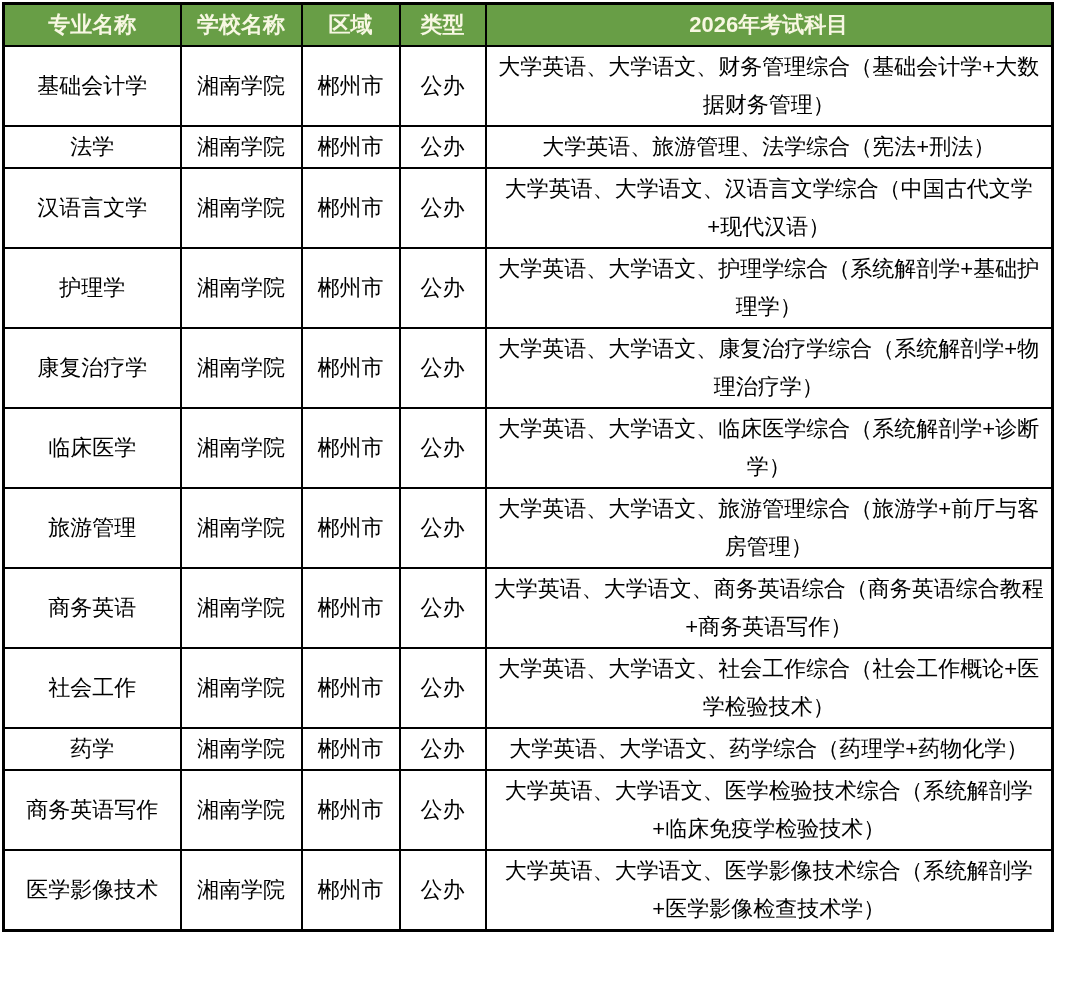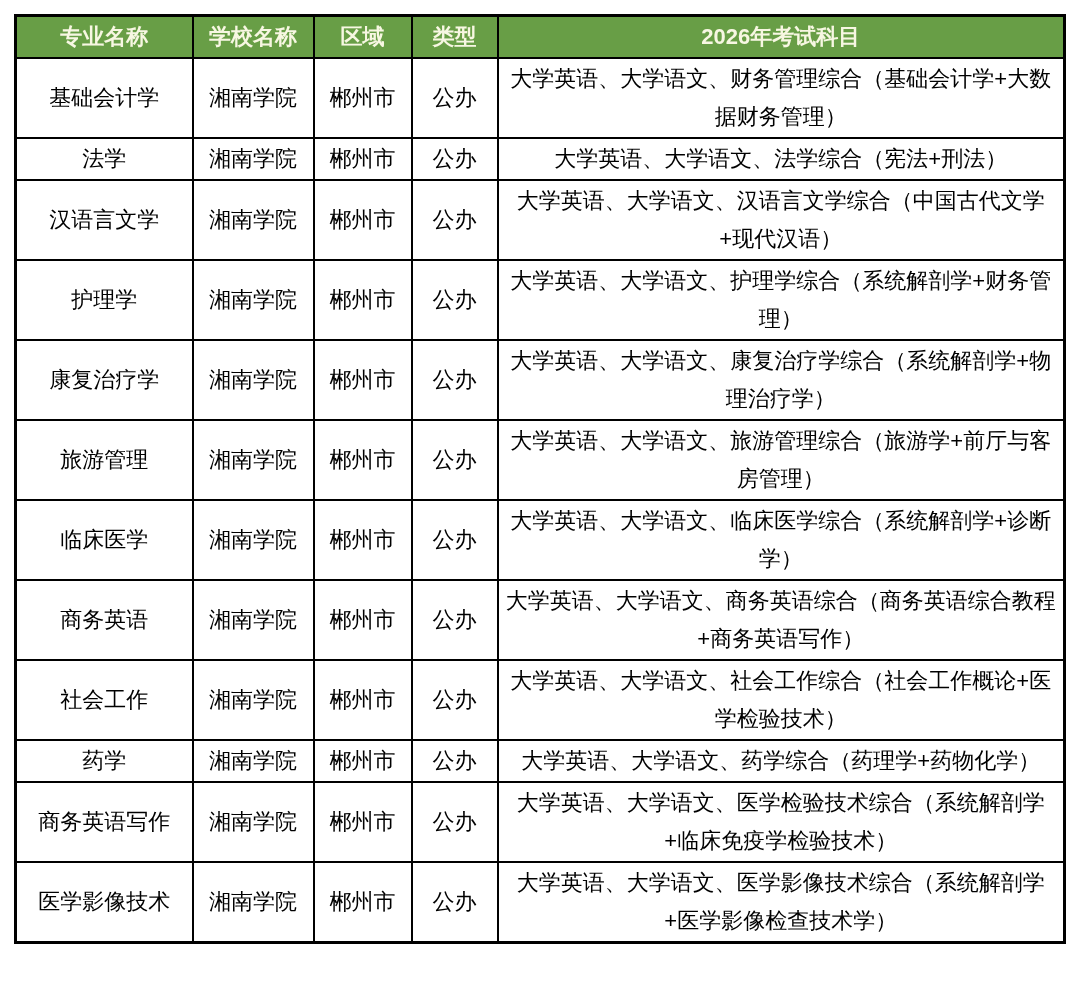"专业名称" .page { padding: 14px -> 2px }
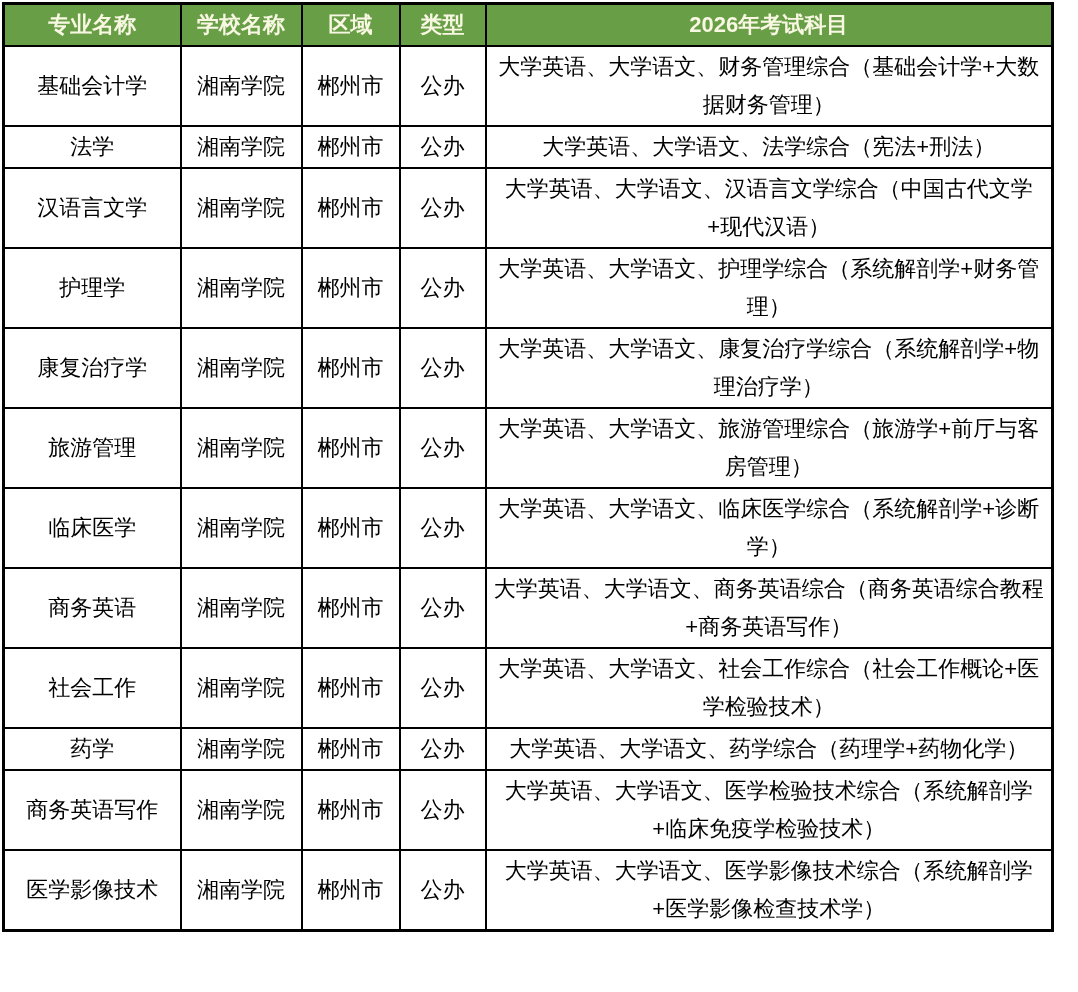"大学英语、大学语文、法学综合（宪法+刑法）" td { text: 大学语文 -> 旅游管理 }
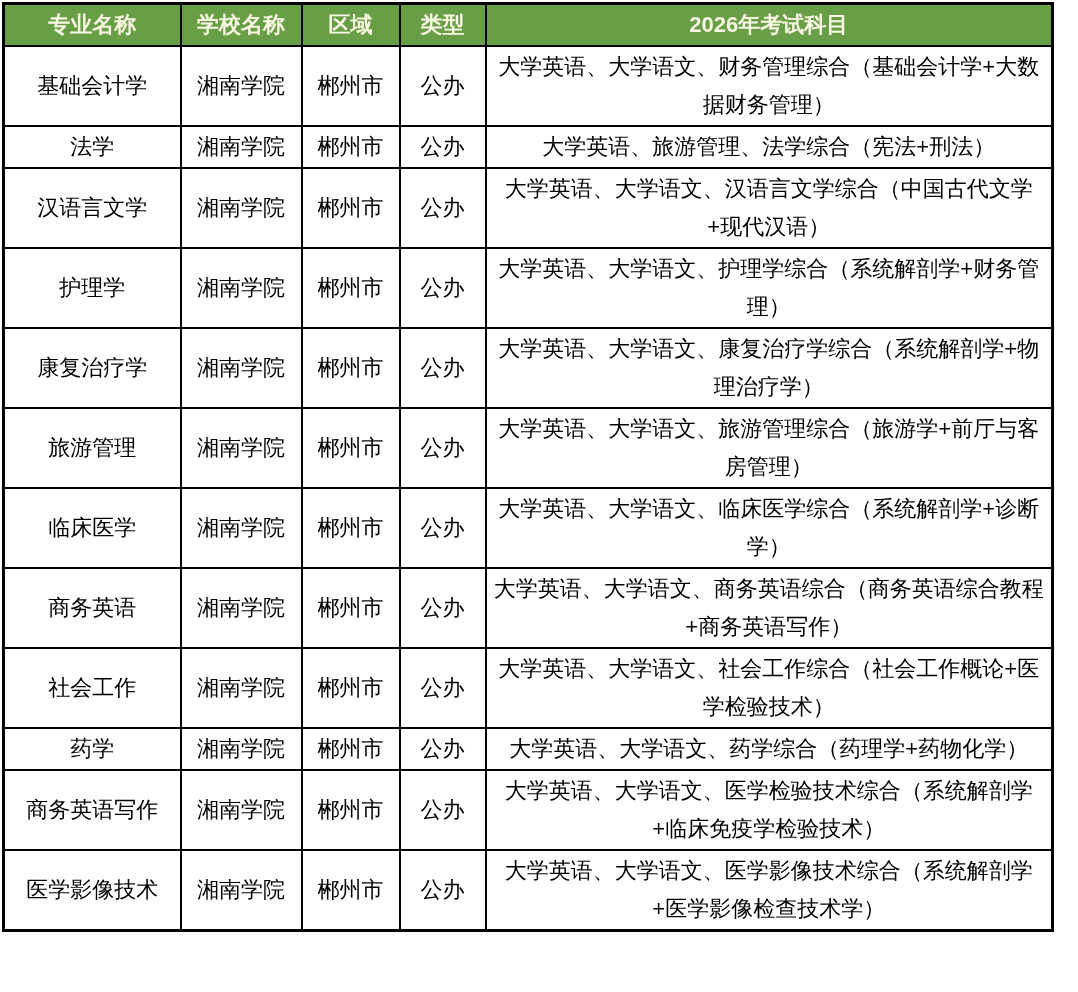"大学英语、大学语文、护理学综合（系统解剖学+财务管理）" td { text: +财务管理 -> +基础护理学 }
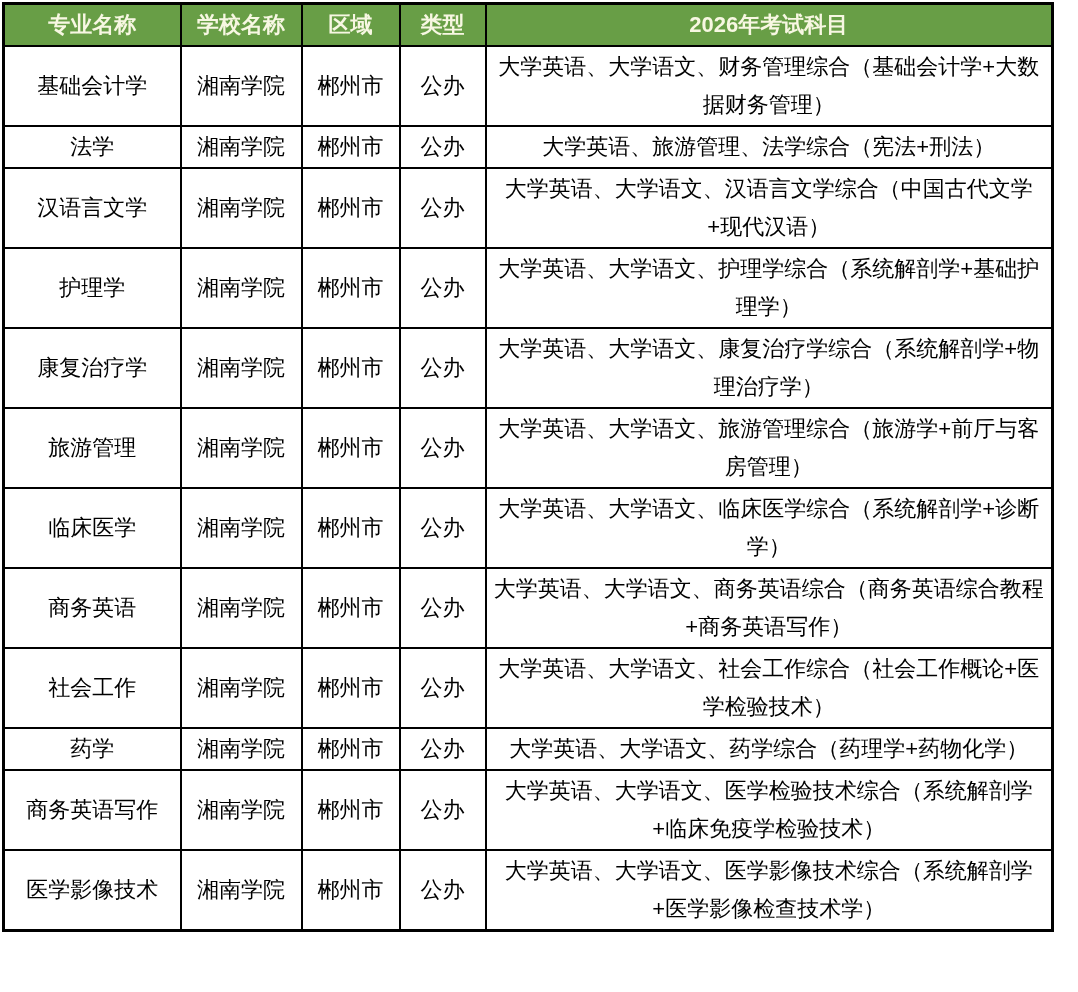"旅游管理" tr { order: before "临床医学" -> after "临床医学" }
